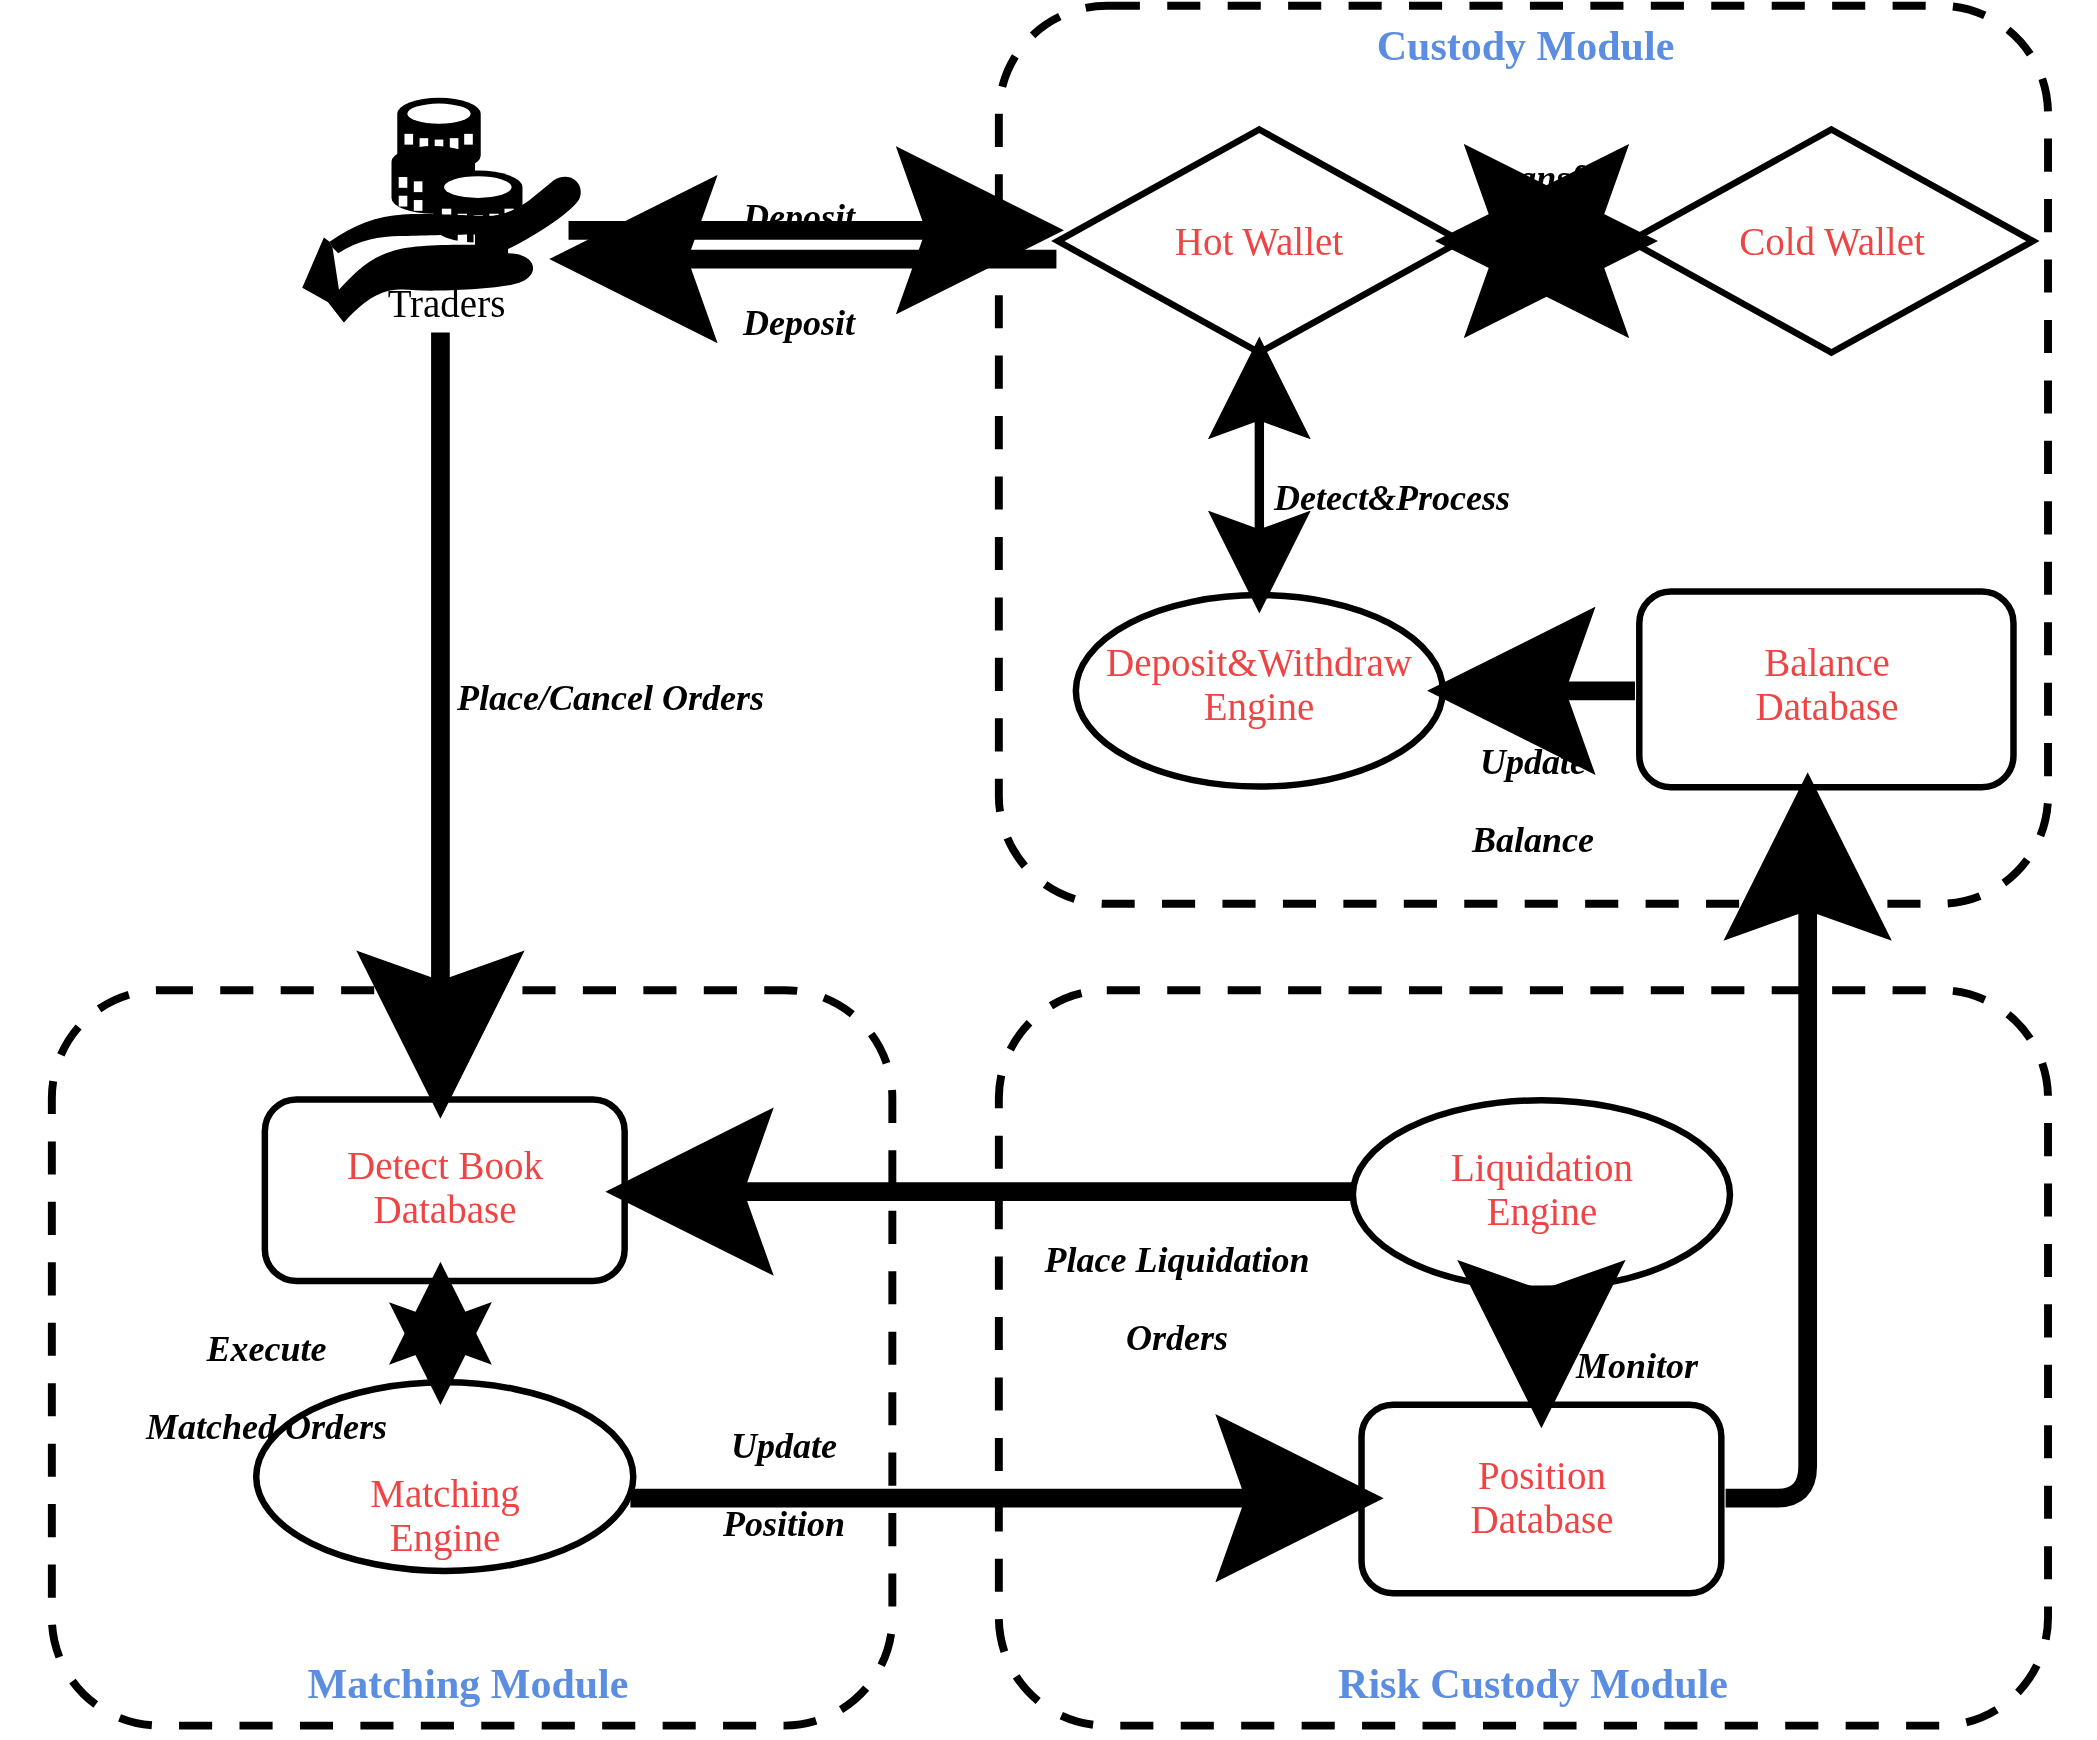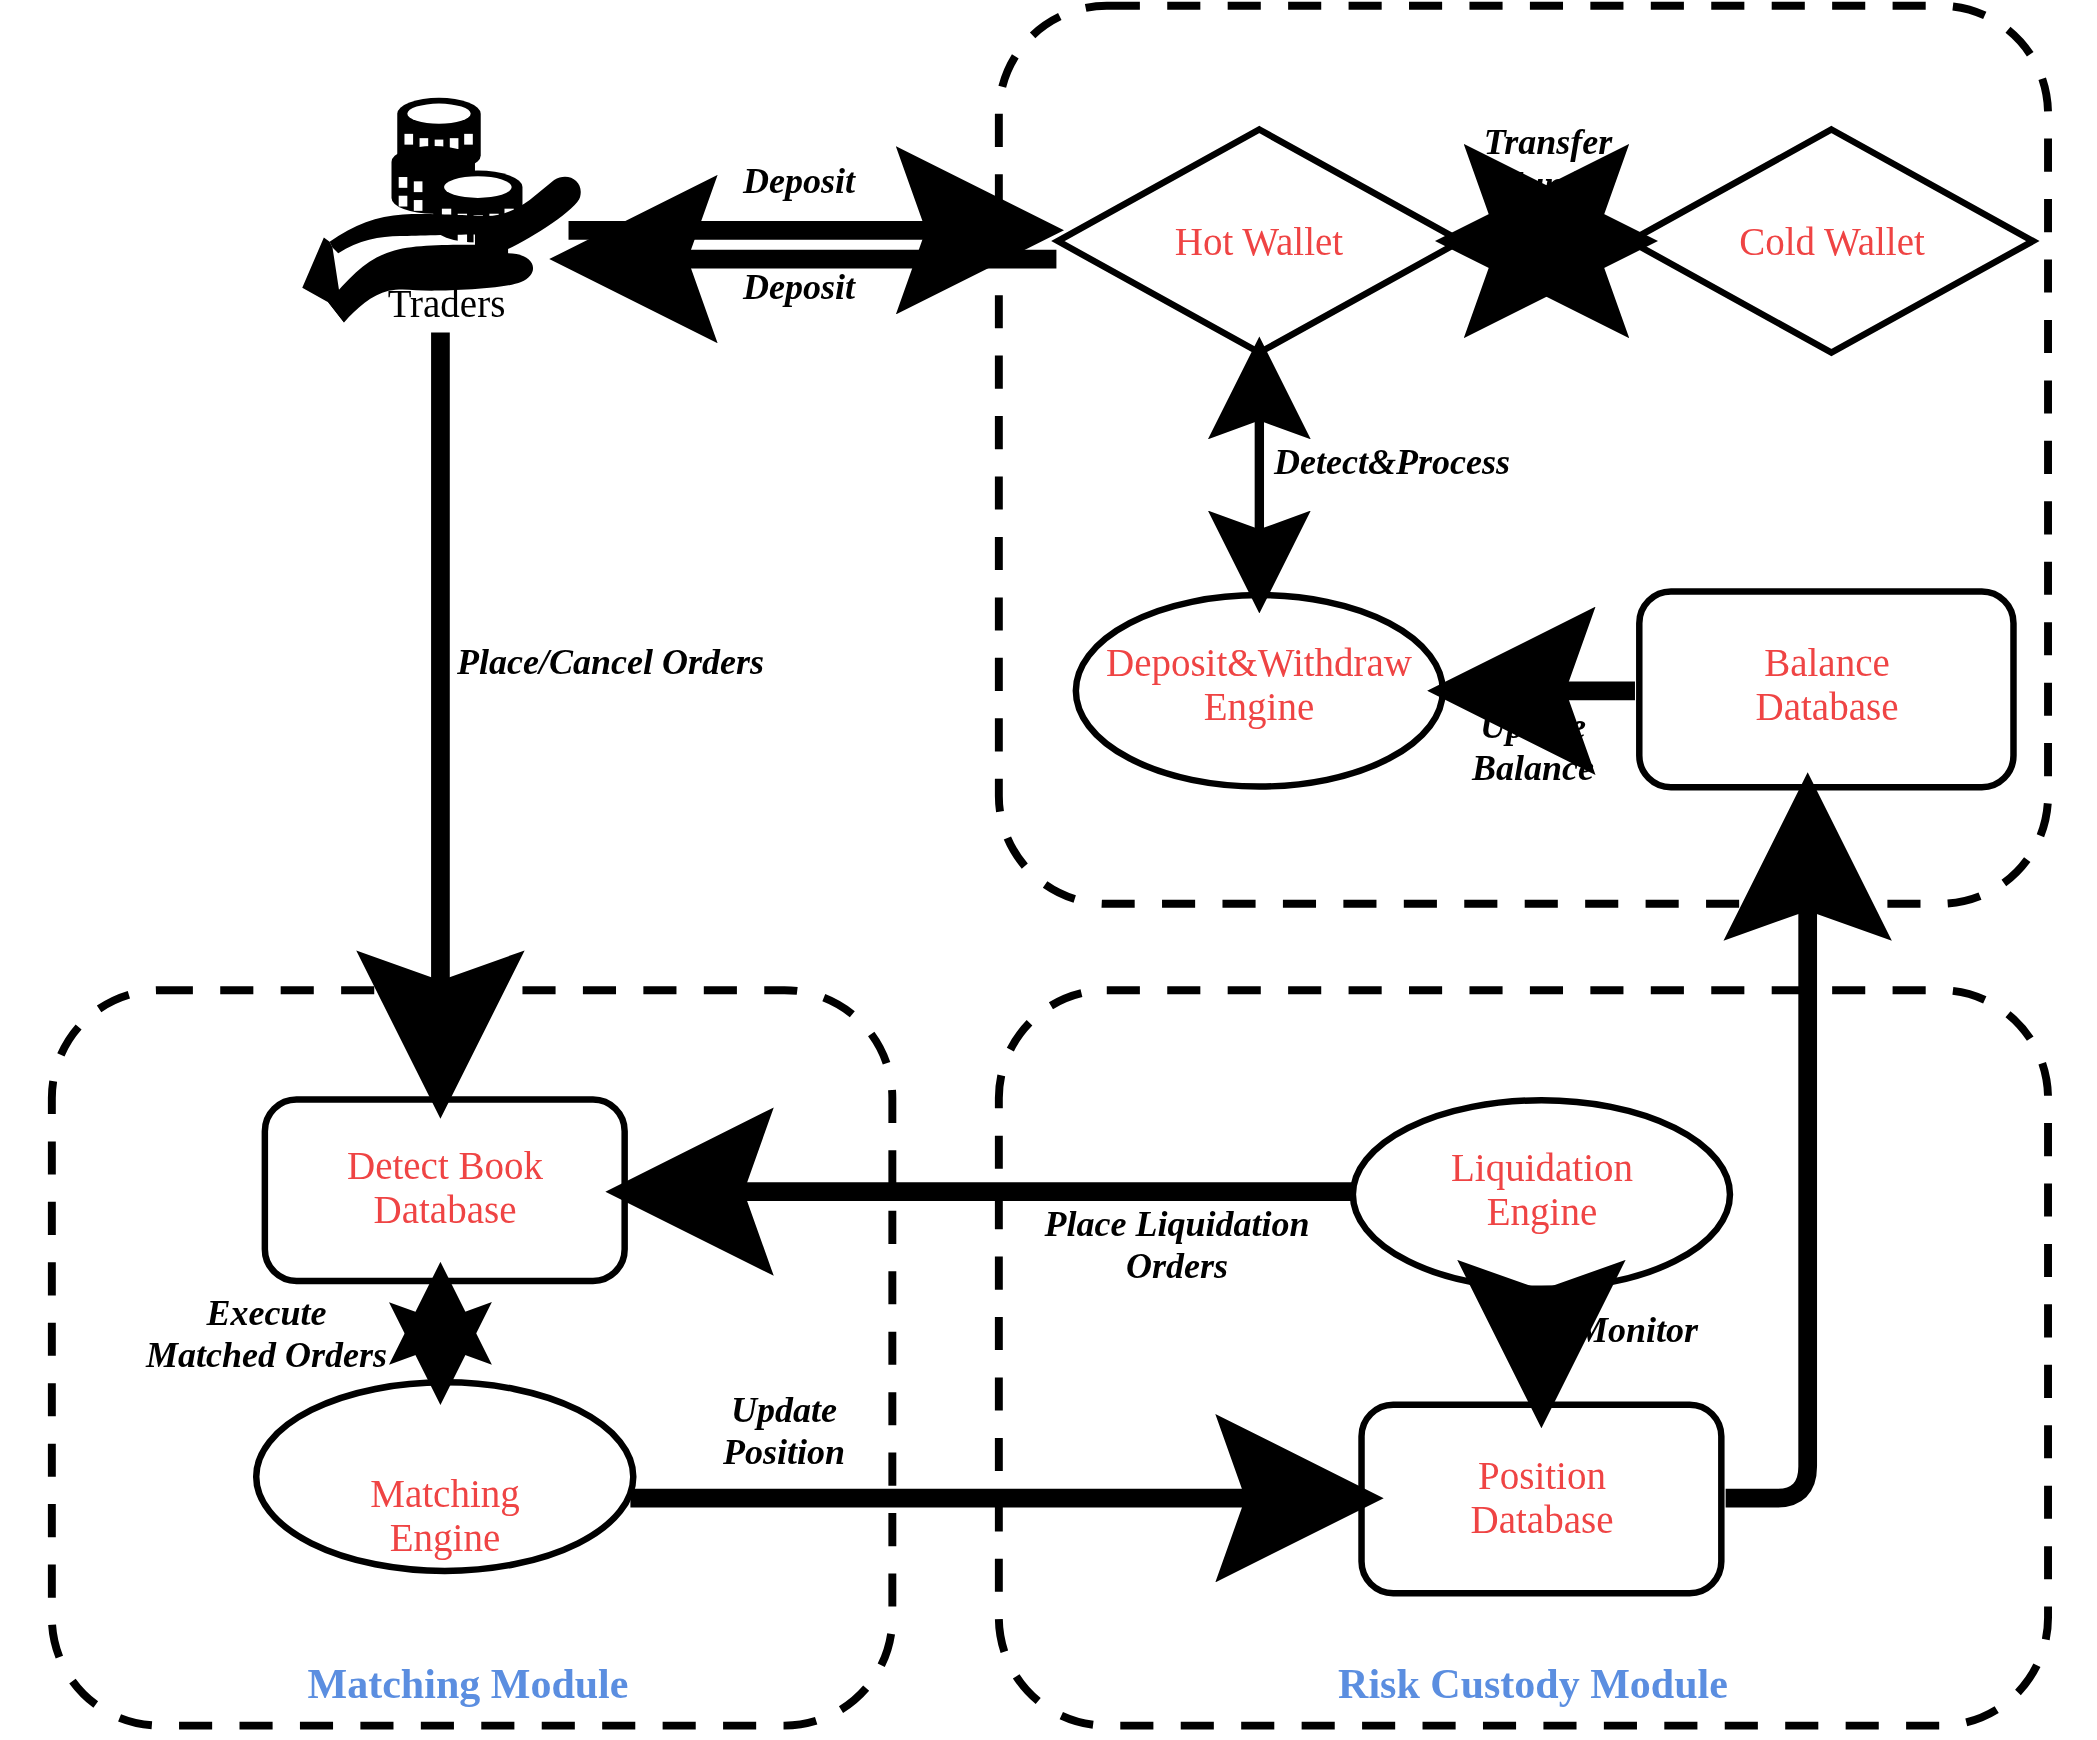"Custody Module" div.module-label { html: none -> <div>Custody Module</div> }
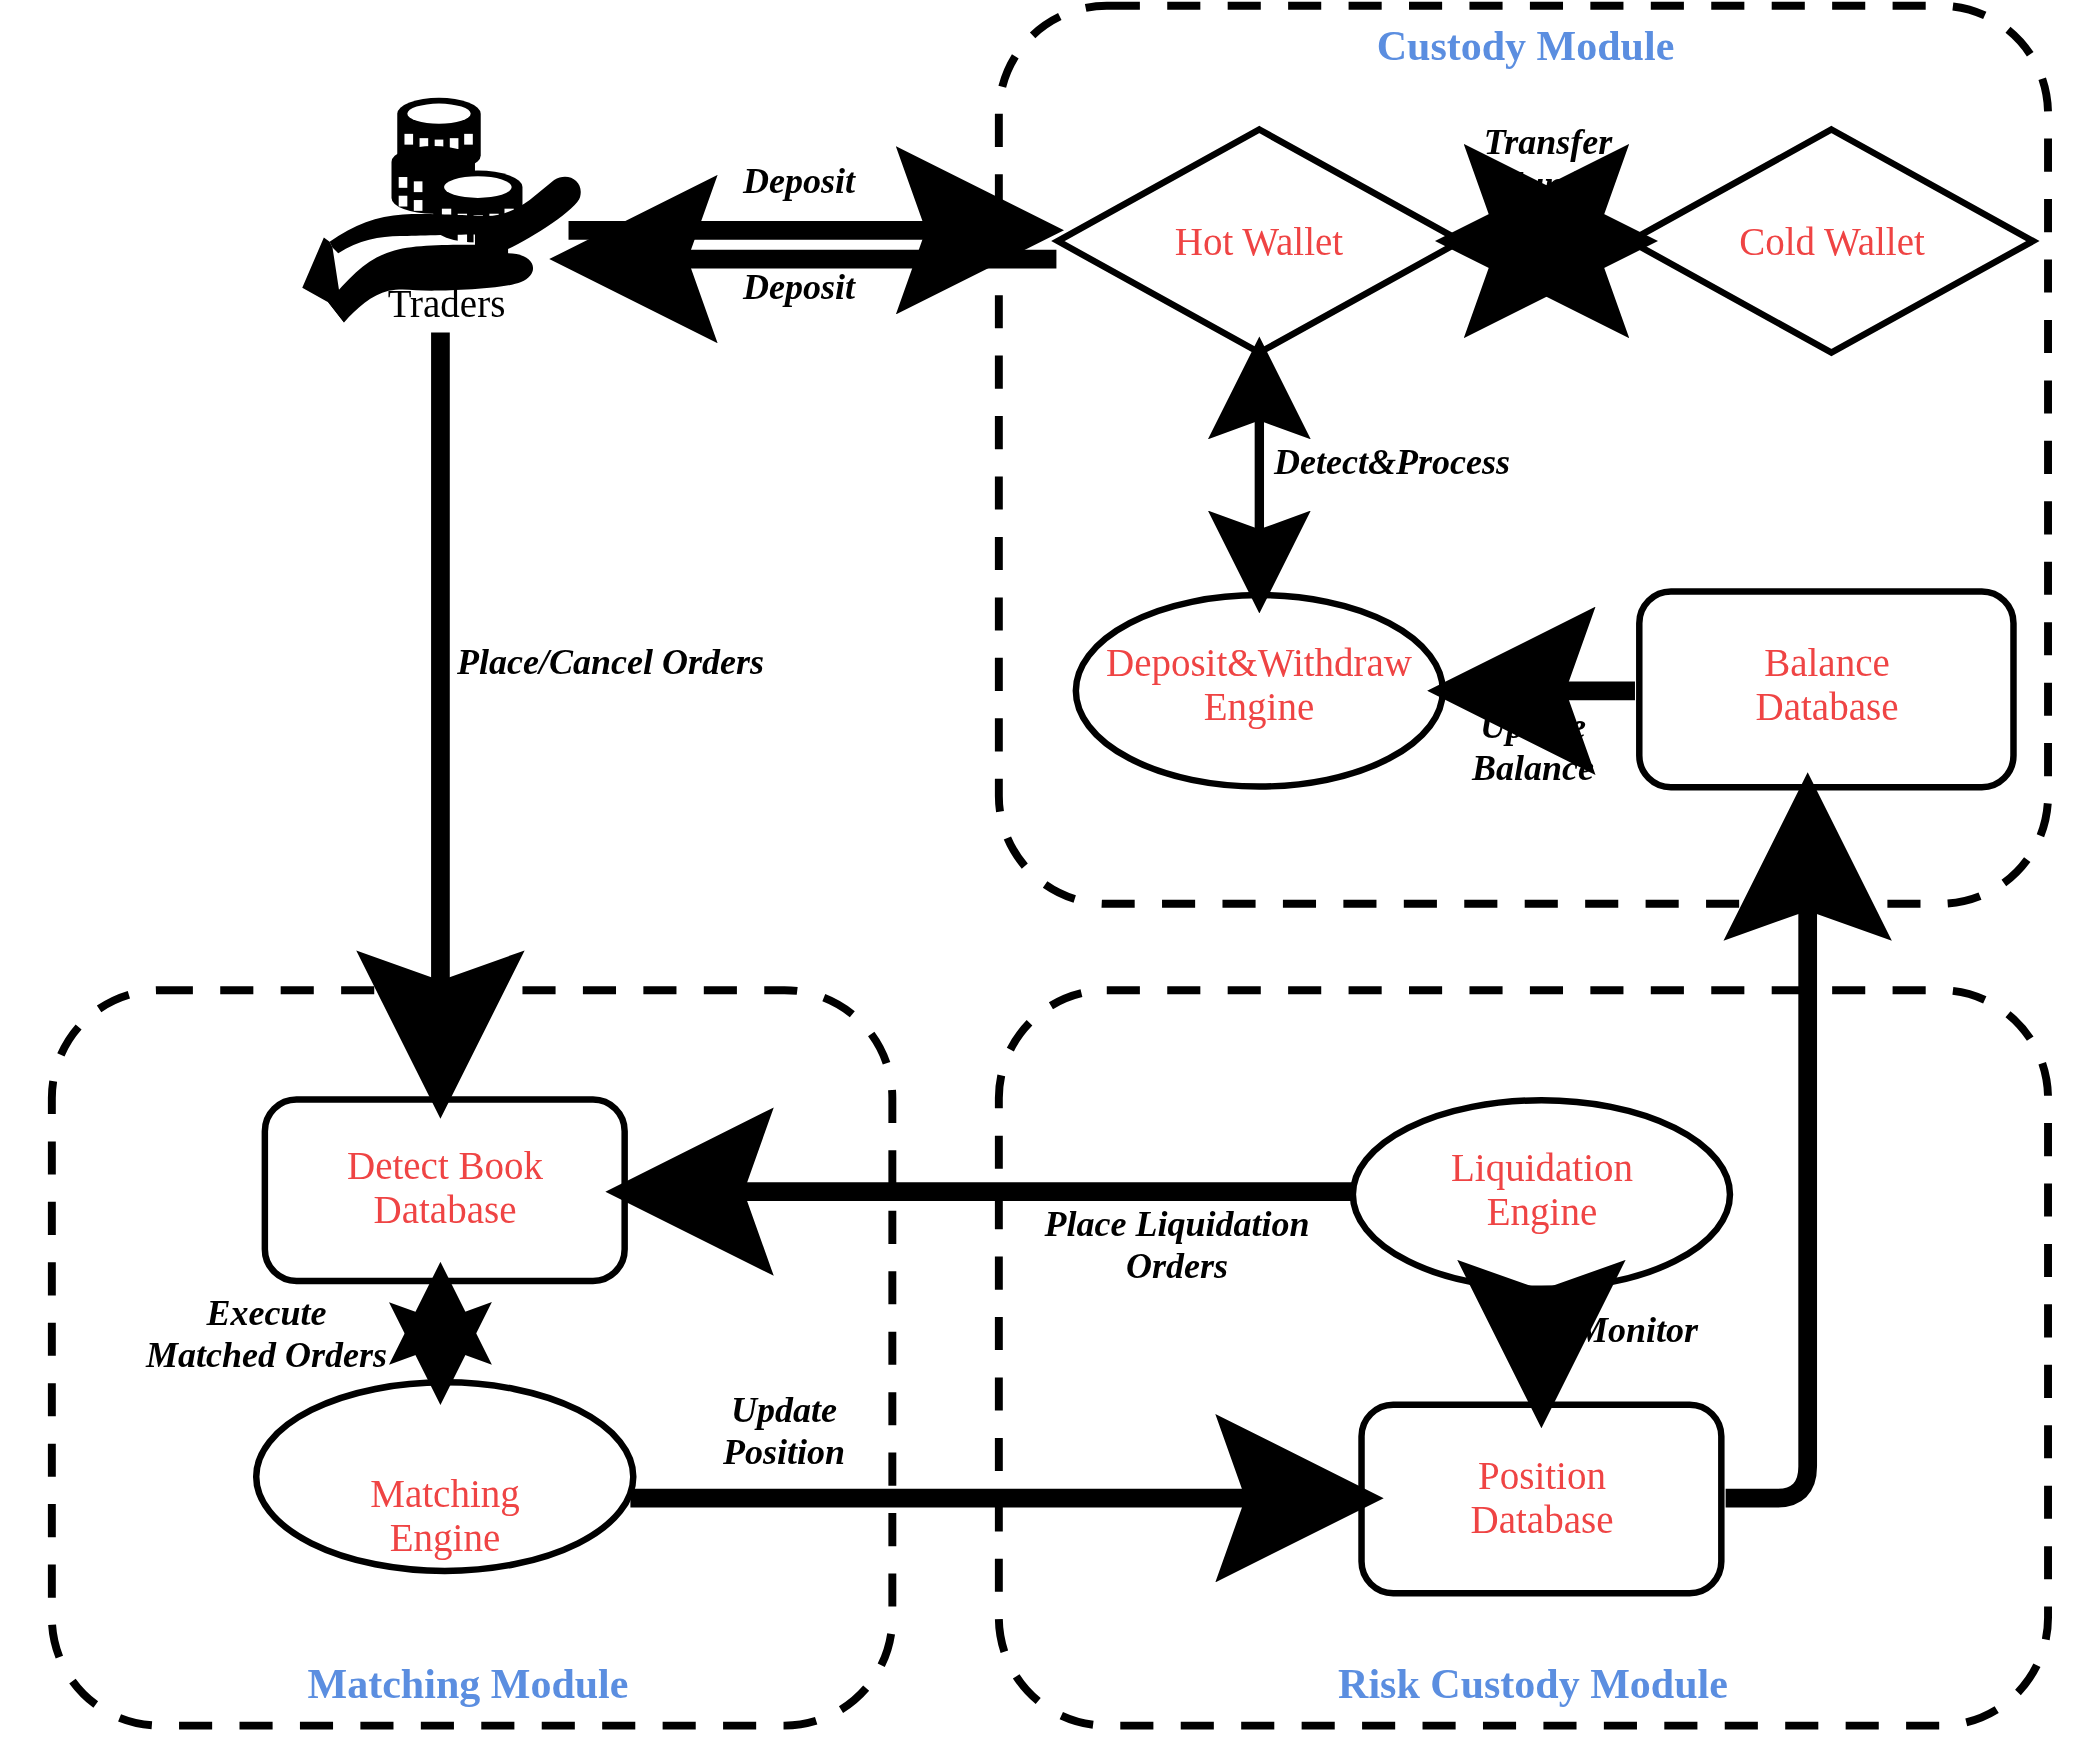"Transfer" .edge-label { margin-top: none -> 36px }
